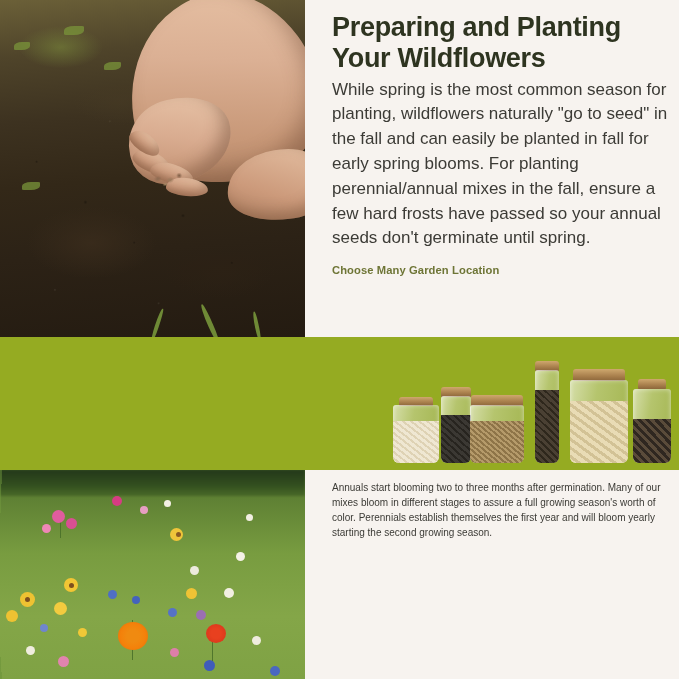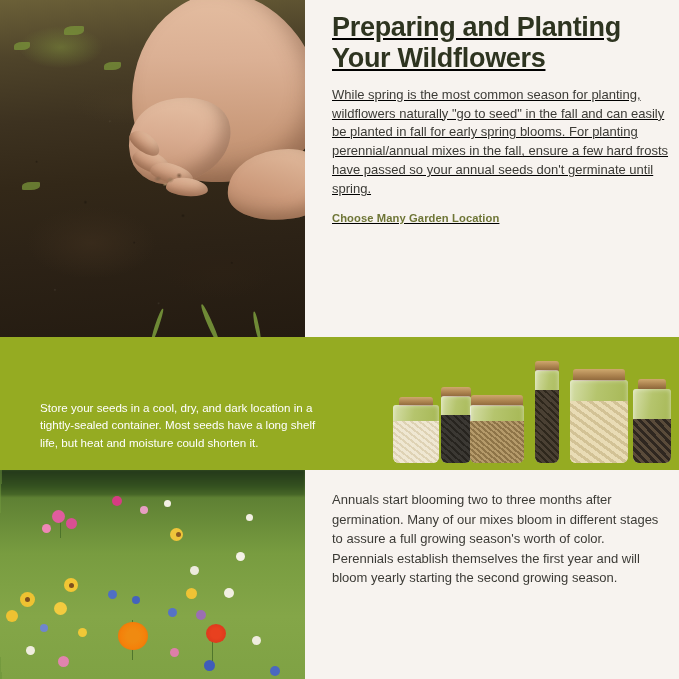"Preparing and Planting Your Wildflowers" .col-text-top { text-decoration: underline -> none }
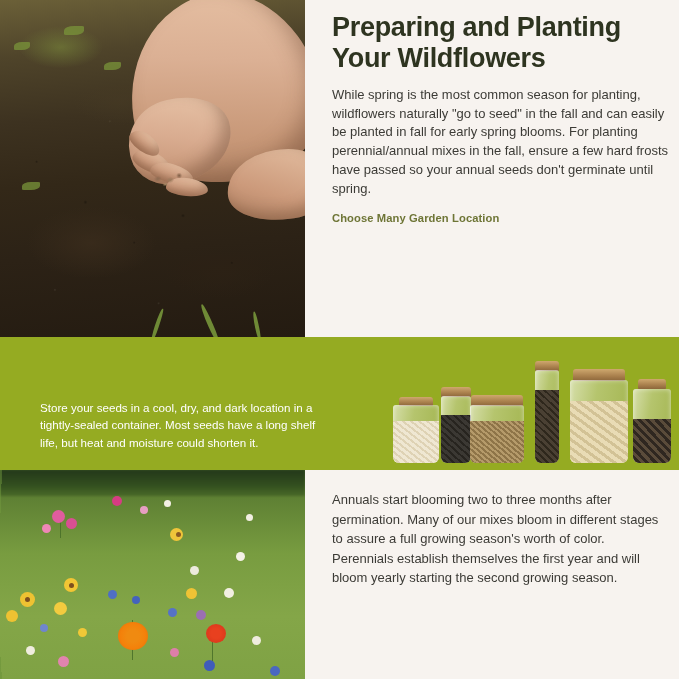"While spring is the most" .body-par { font-size: 13px -> 17px; margin-top: 12px -> 4px }
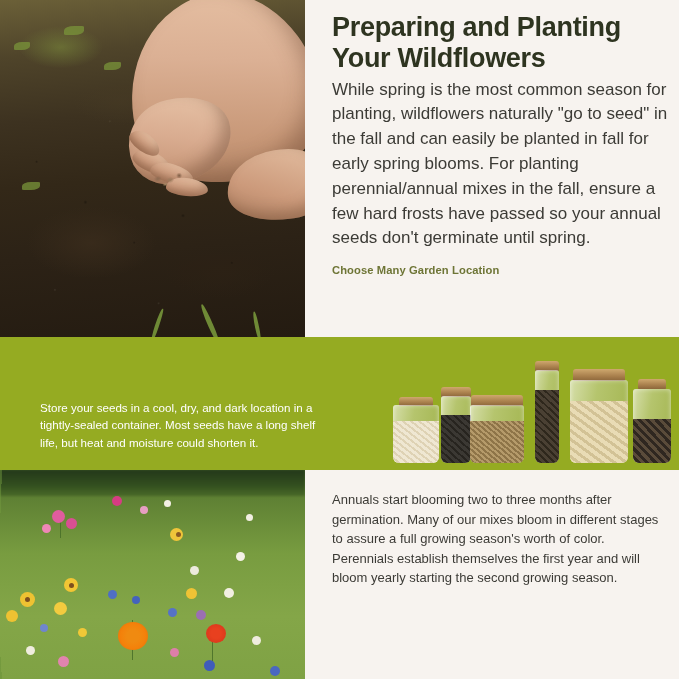"Store your seeds in a" p.green-par { html: <p>Store your seeds in a cool, dry, and dark location in a tightly-sealed container. Most seeds have a long shelf life, but heat and moisture could shorten it.</p> -> none }
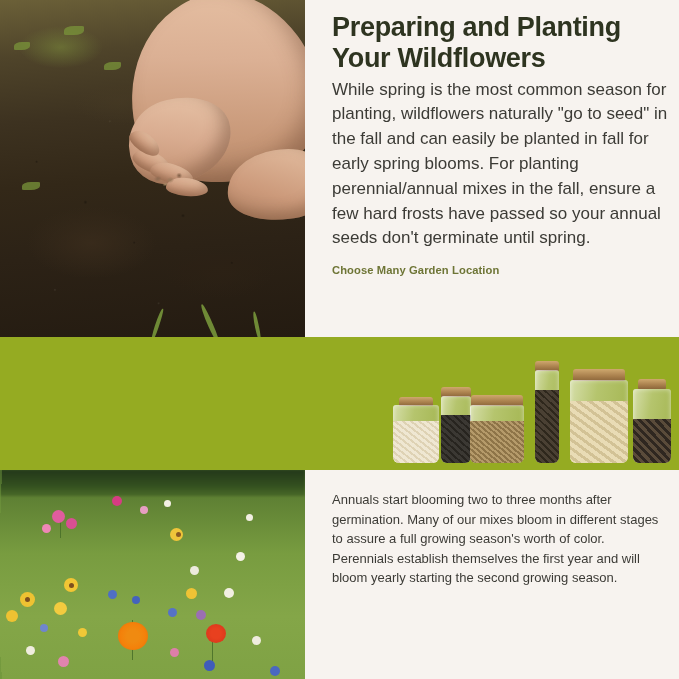"Annuals start blooming two to" .bot-par { font-size: 13px -> 10px; margin-top: 18px -> 8px }
